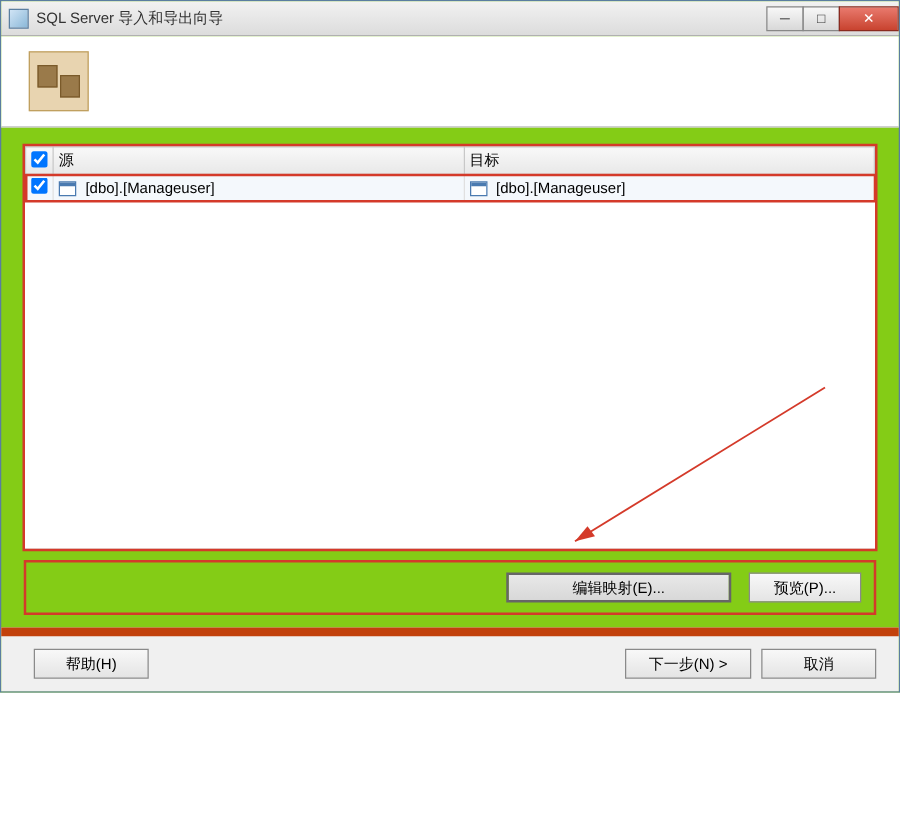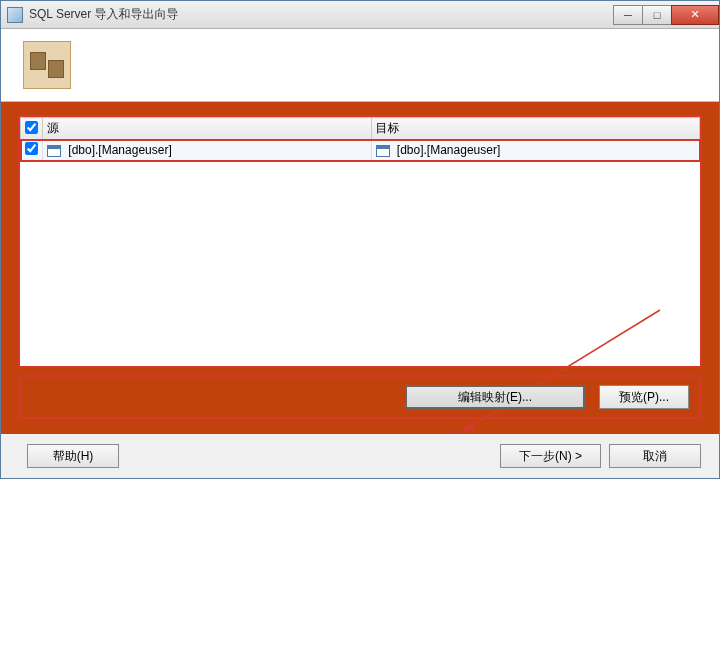"SQL Server 导入和导出向导" .window { background: #c2410c -> #84cc16; height: 479px -> 554px }
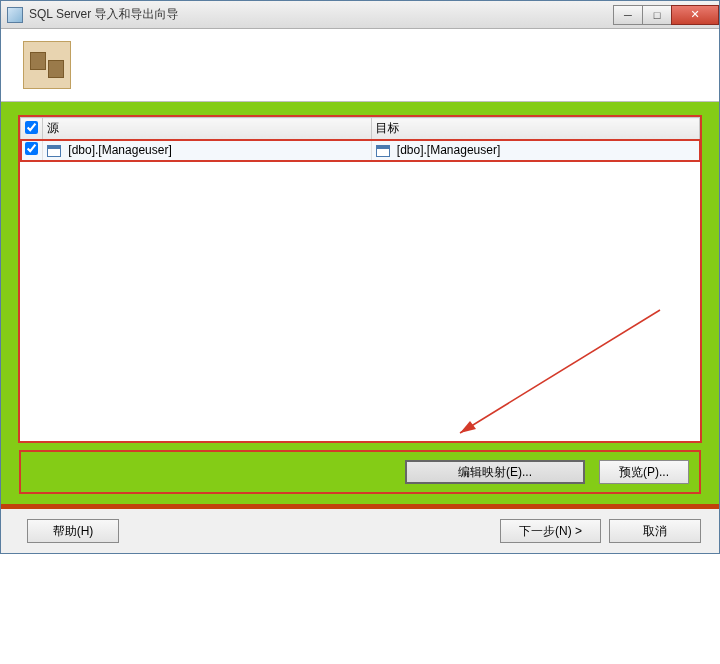"帮助(H)" .footer { border-top: 5px solid #c2410c -> 7px solid #c2410c }
